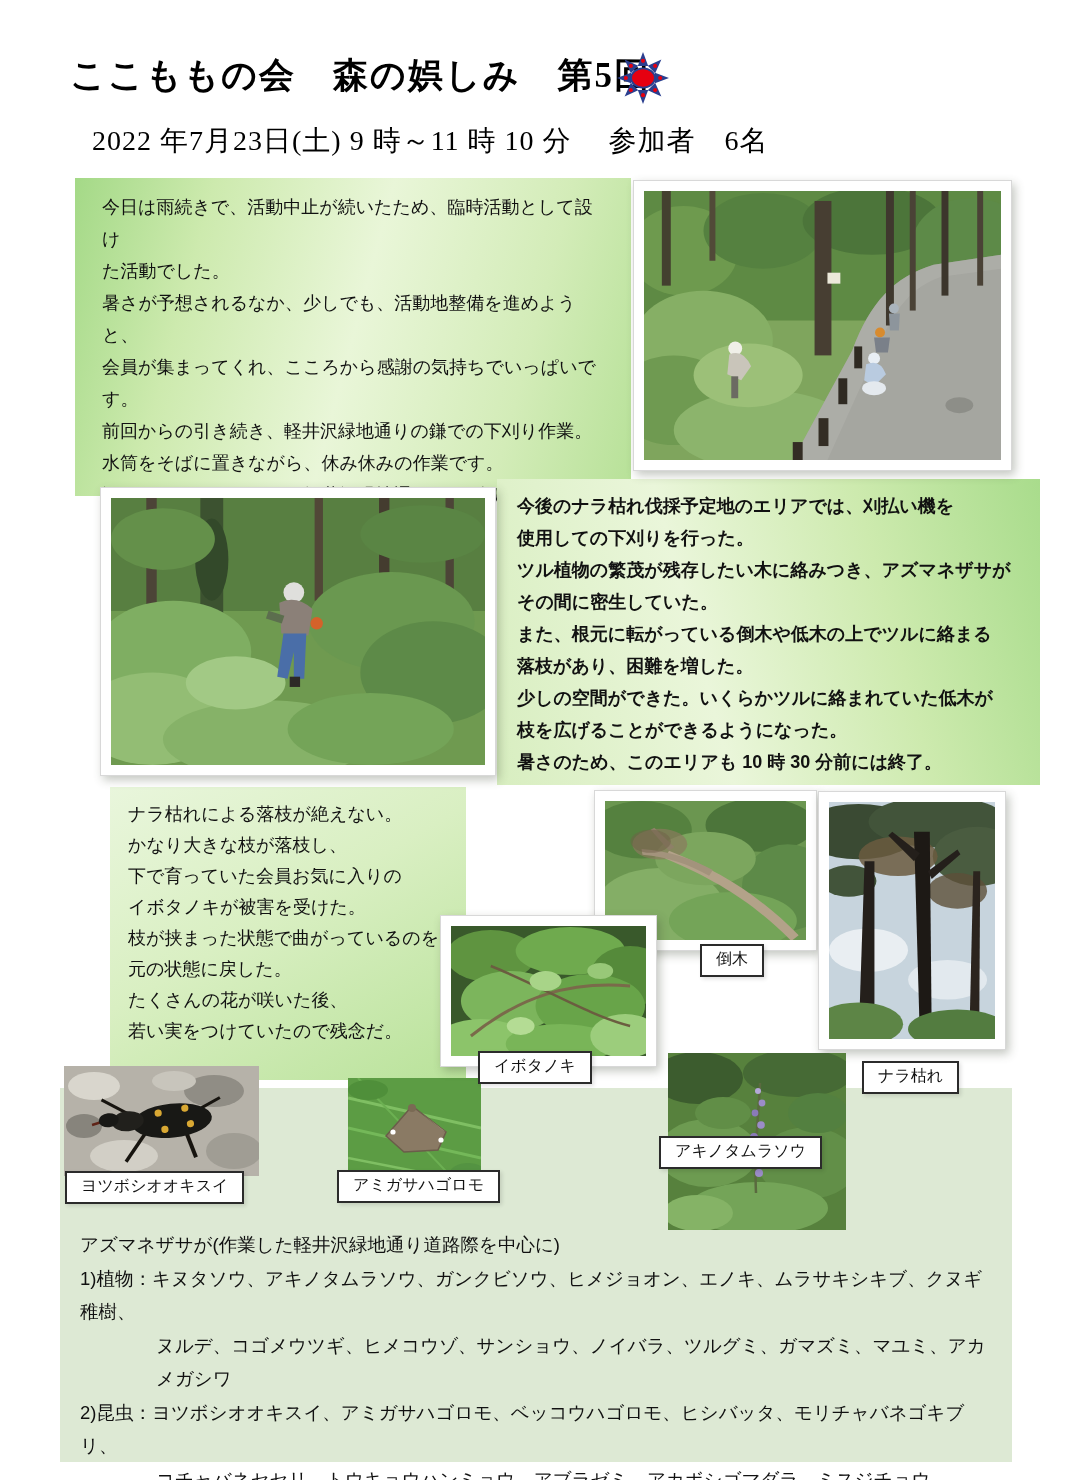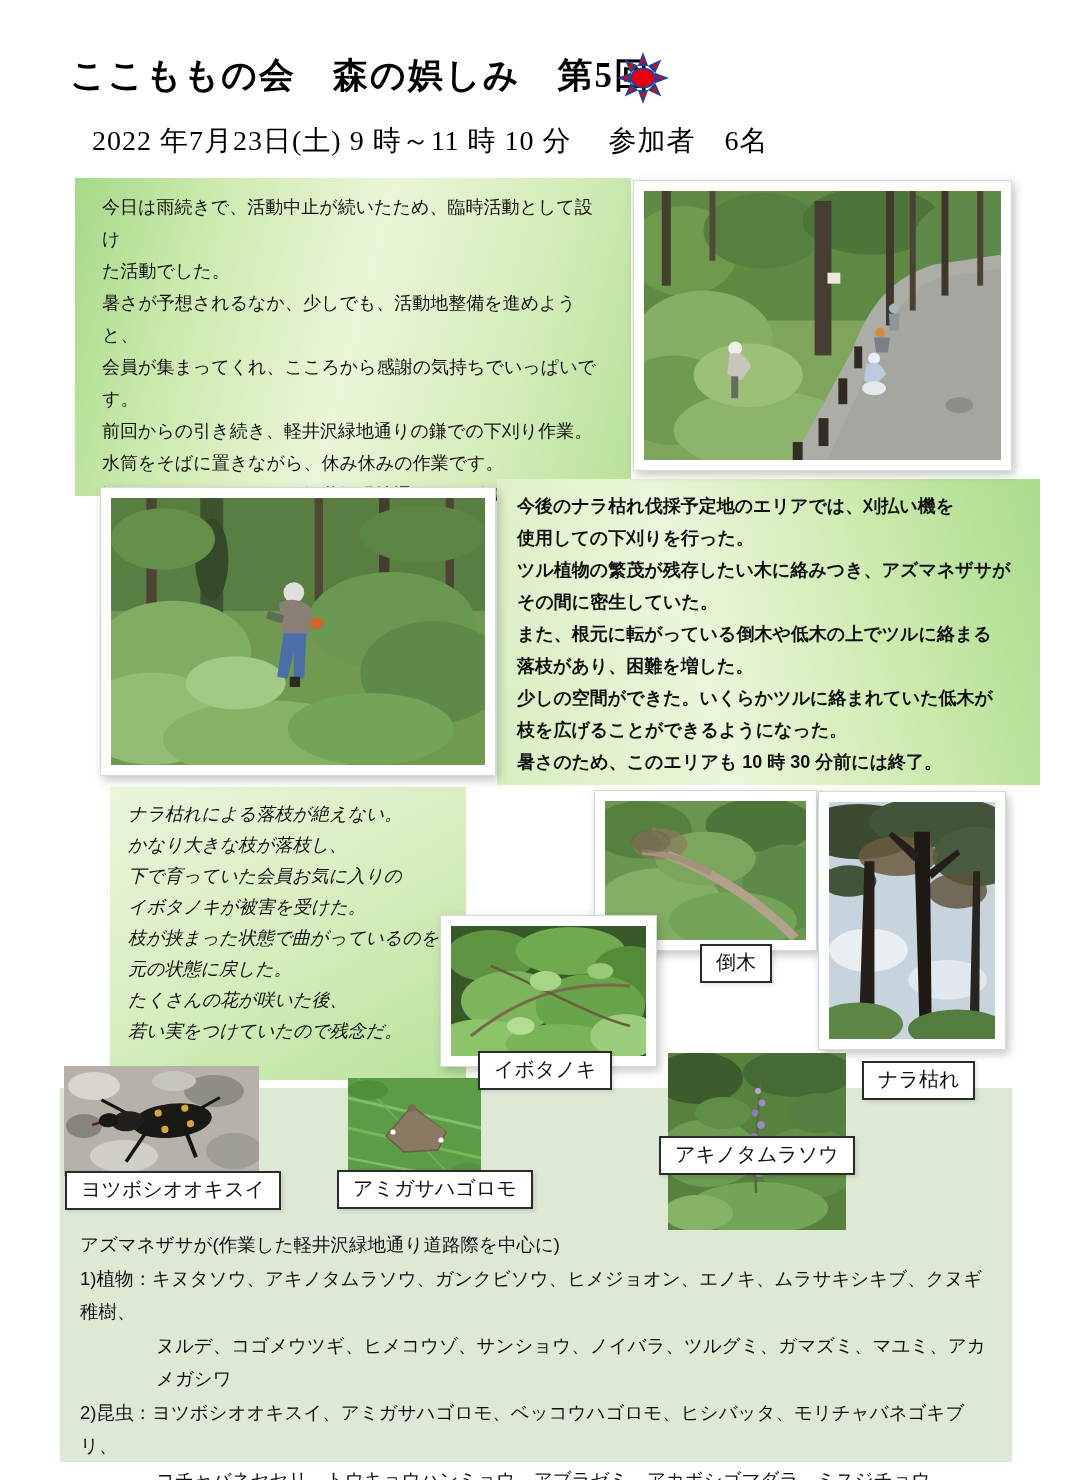"ナラ枯れによる落枝が絶えない。" .gblock.b3 { font-style: italic -> none }
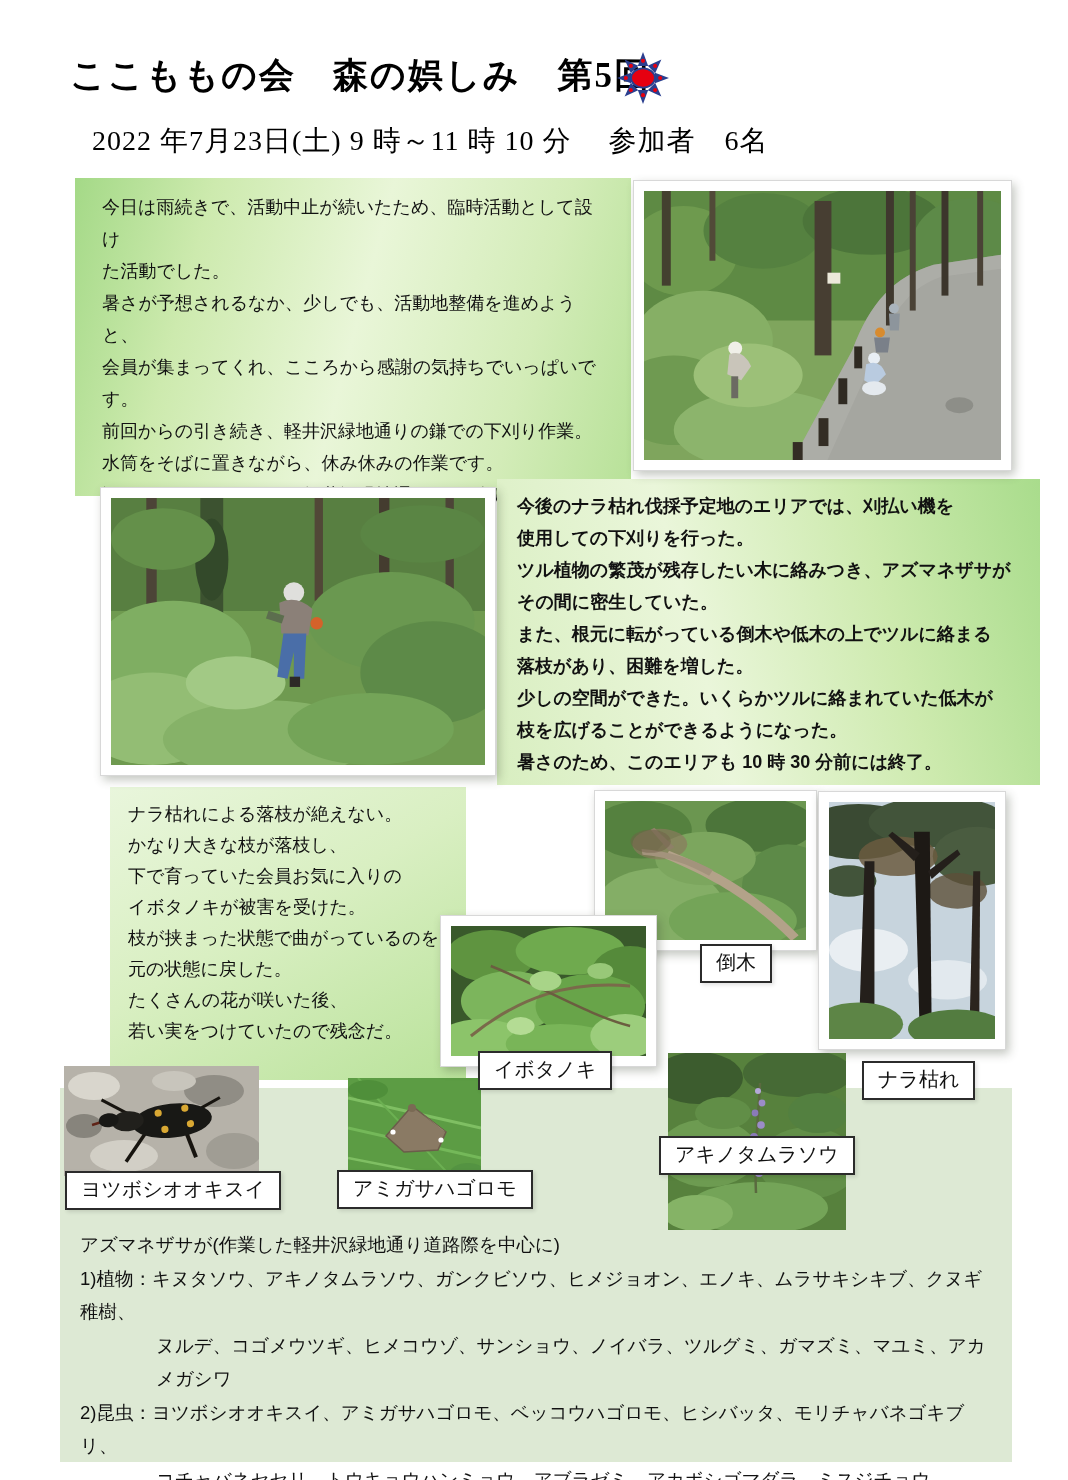"倒木" .caption { font-size: 20px -> 16px }
